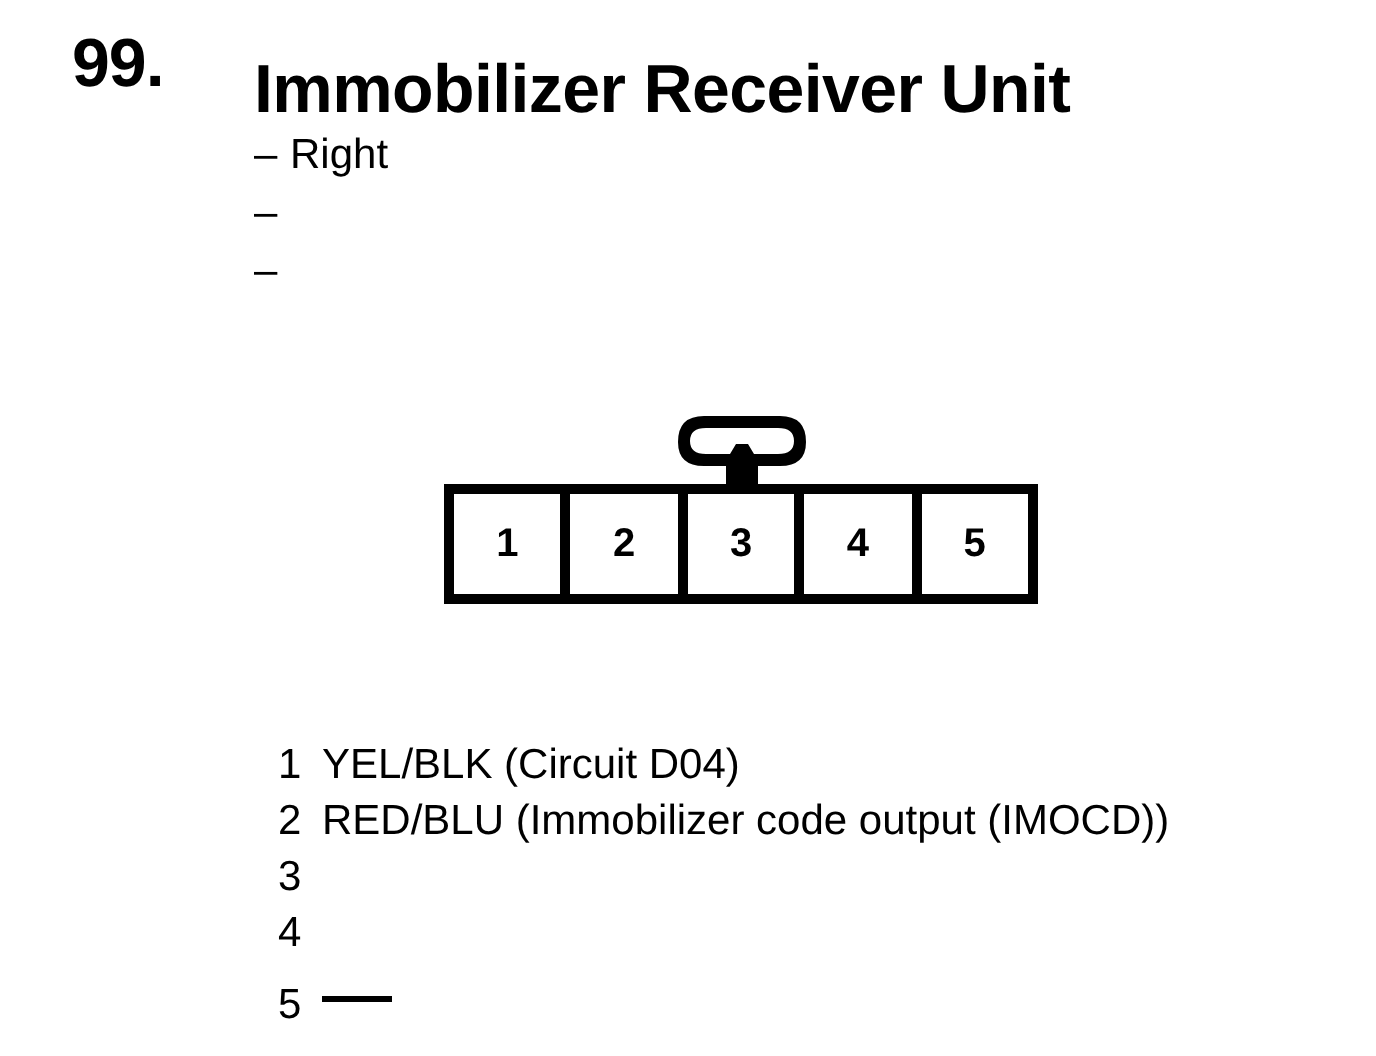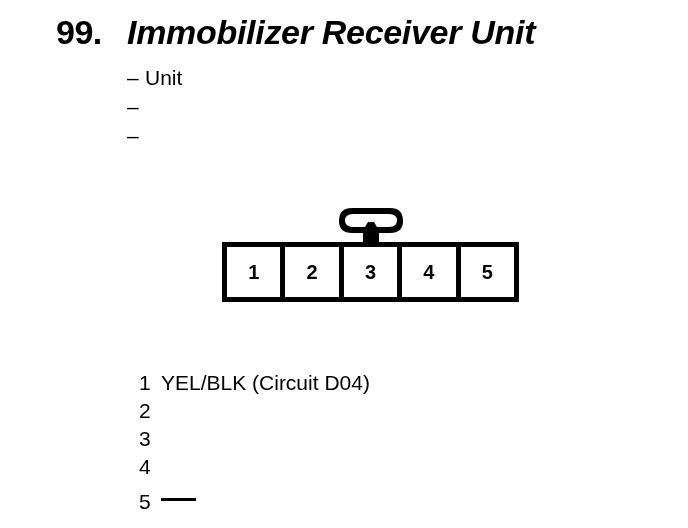"99." #section-number { margin-left: 20px -> none }
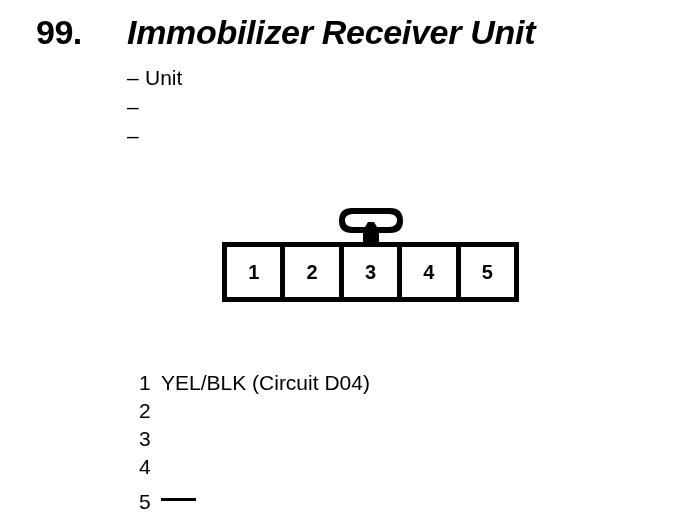"Immobilizer Receiver Unit" #page-title { font-style: italic -> none; top: 13px -> 26px }
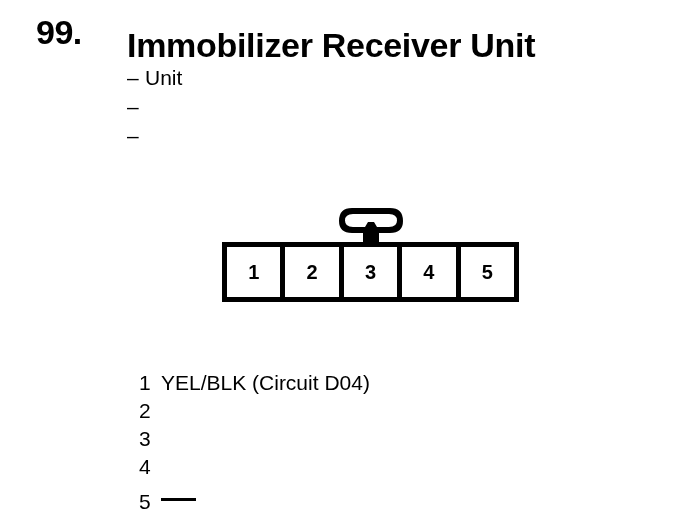"Unit" span.attribute-text { text: Unit -> Right }
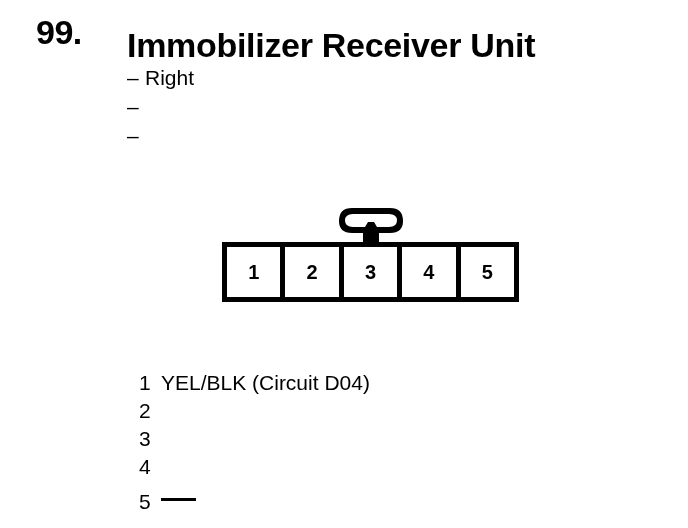"RED/BLU (Immobilizer code output" span.legend-desc { html: none -> <span>RED/BLU (Immobilizer code output (IMOCD))</span> }
